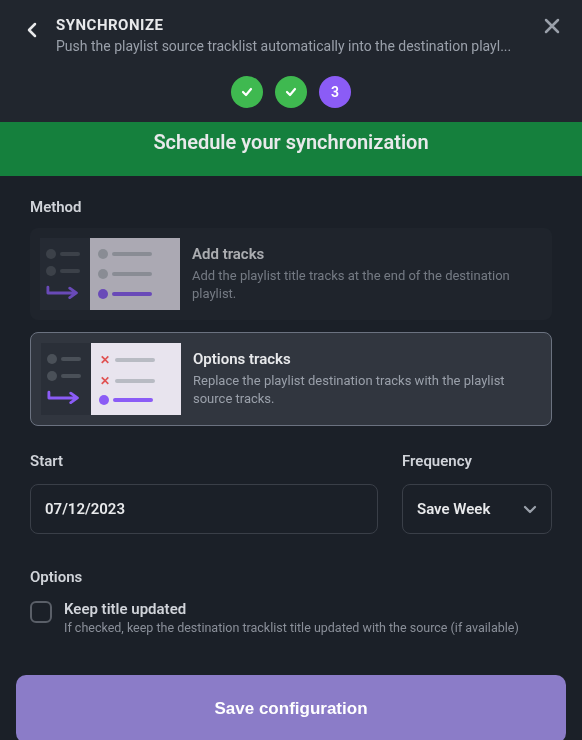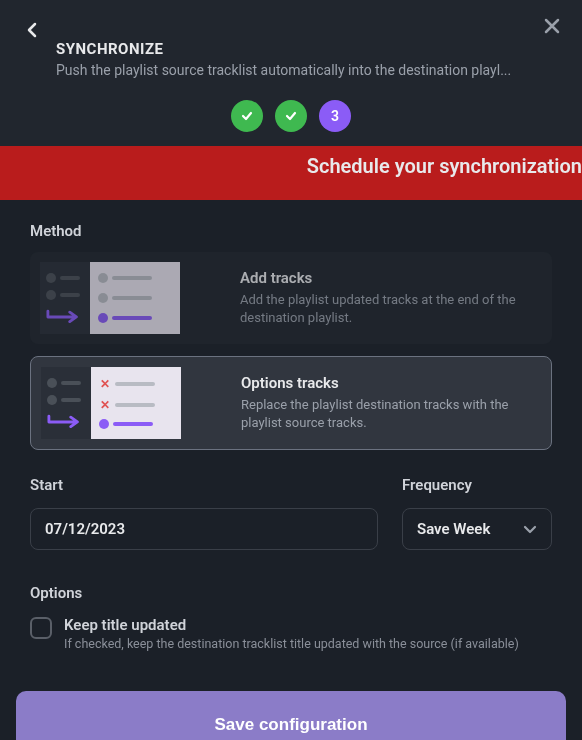"SYNCHRONIZE" .header-text { margin-top: 24px -> none }
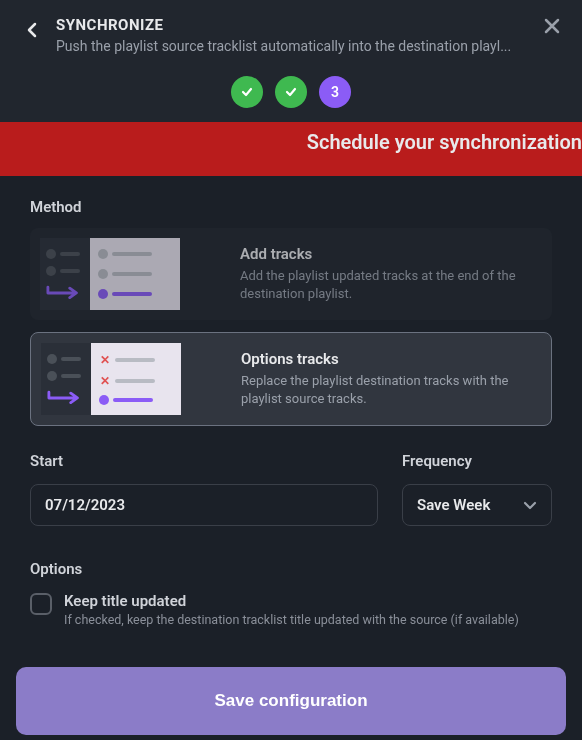"Schedule your synchronization" .schedule-title { background: #b91c1c -> #15803d; text-align: right -> center }
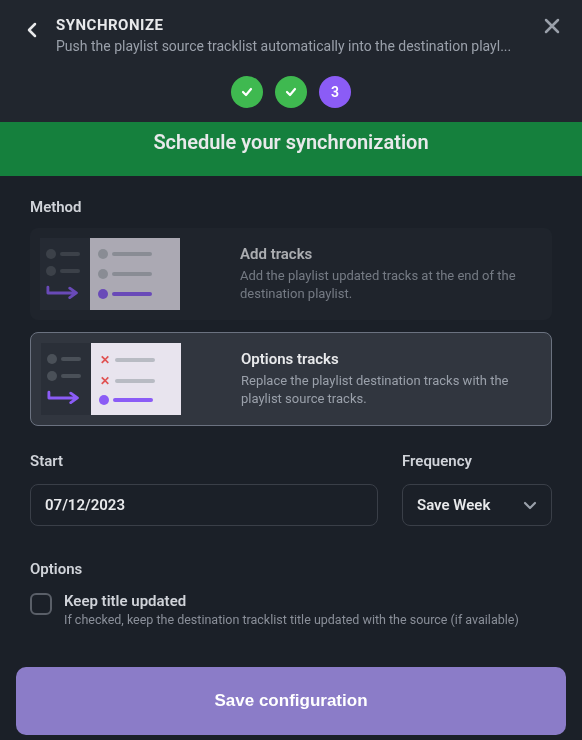"Add tracks" .method-text { margin-left: 48px -> none }
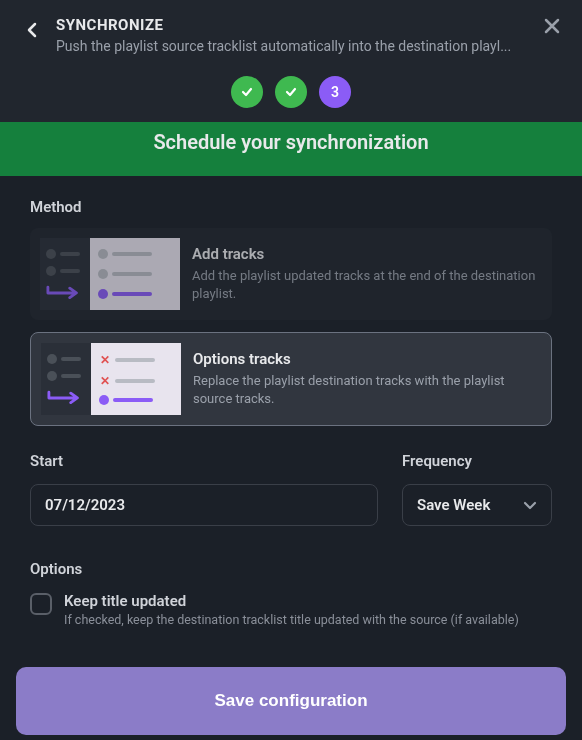"Add the playlist updated tracks" div.method-desc { text: updated -> title }
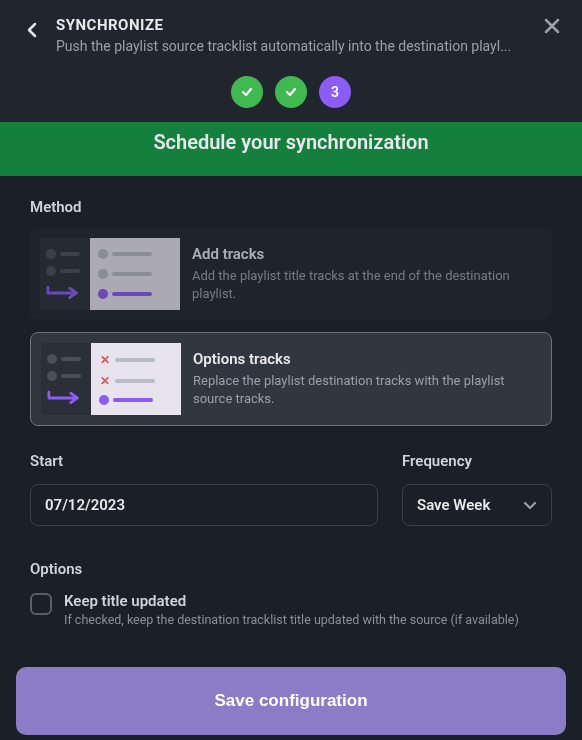"07/12/2023" .input, .select { height: 42px -> 50px }
